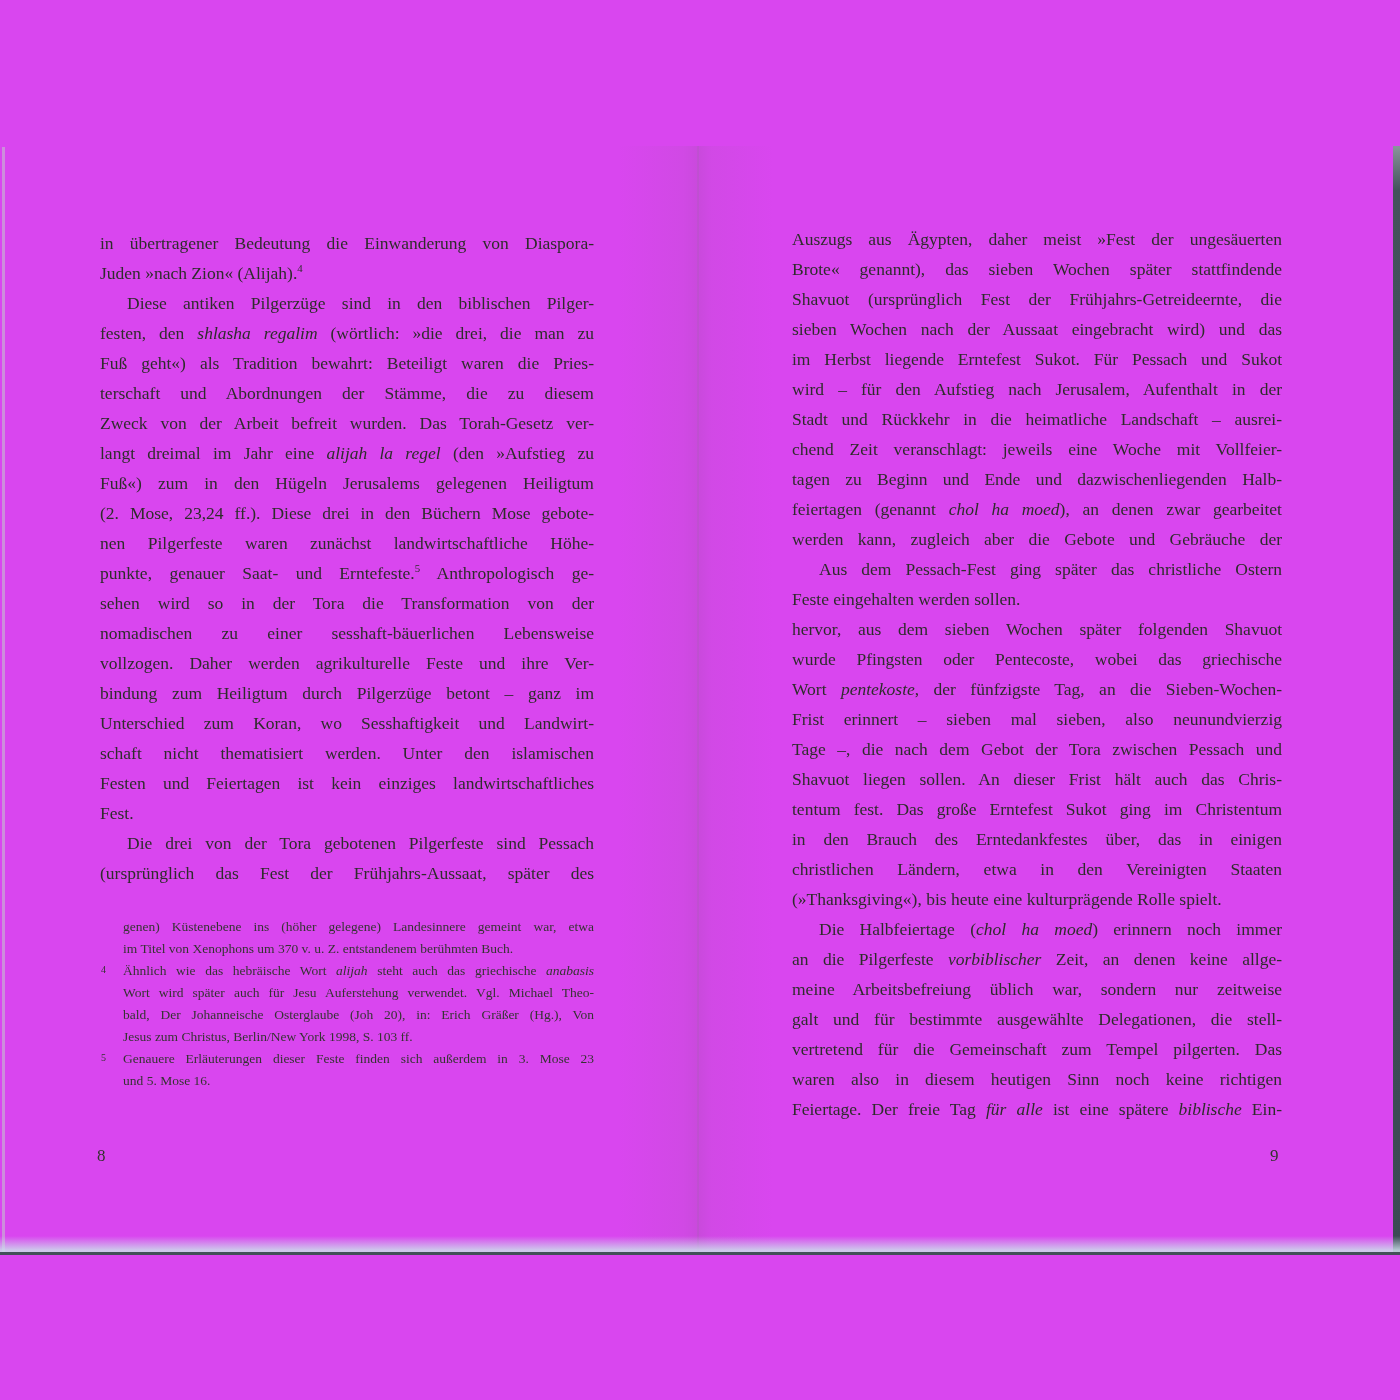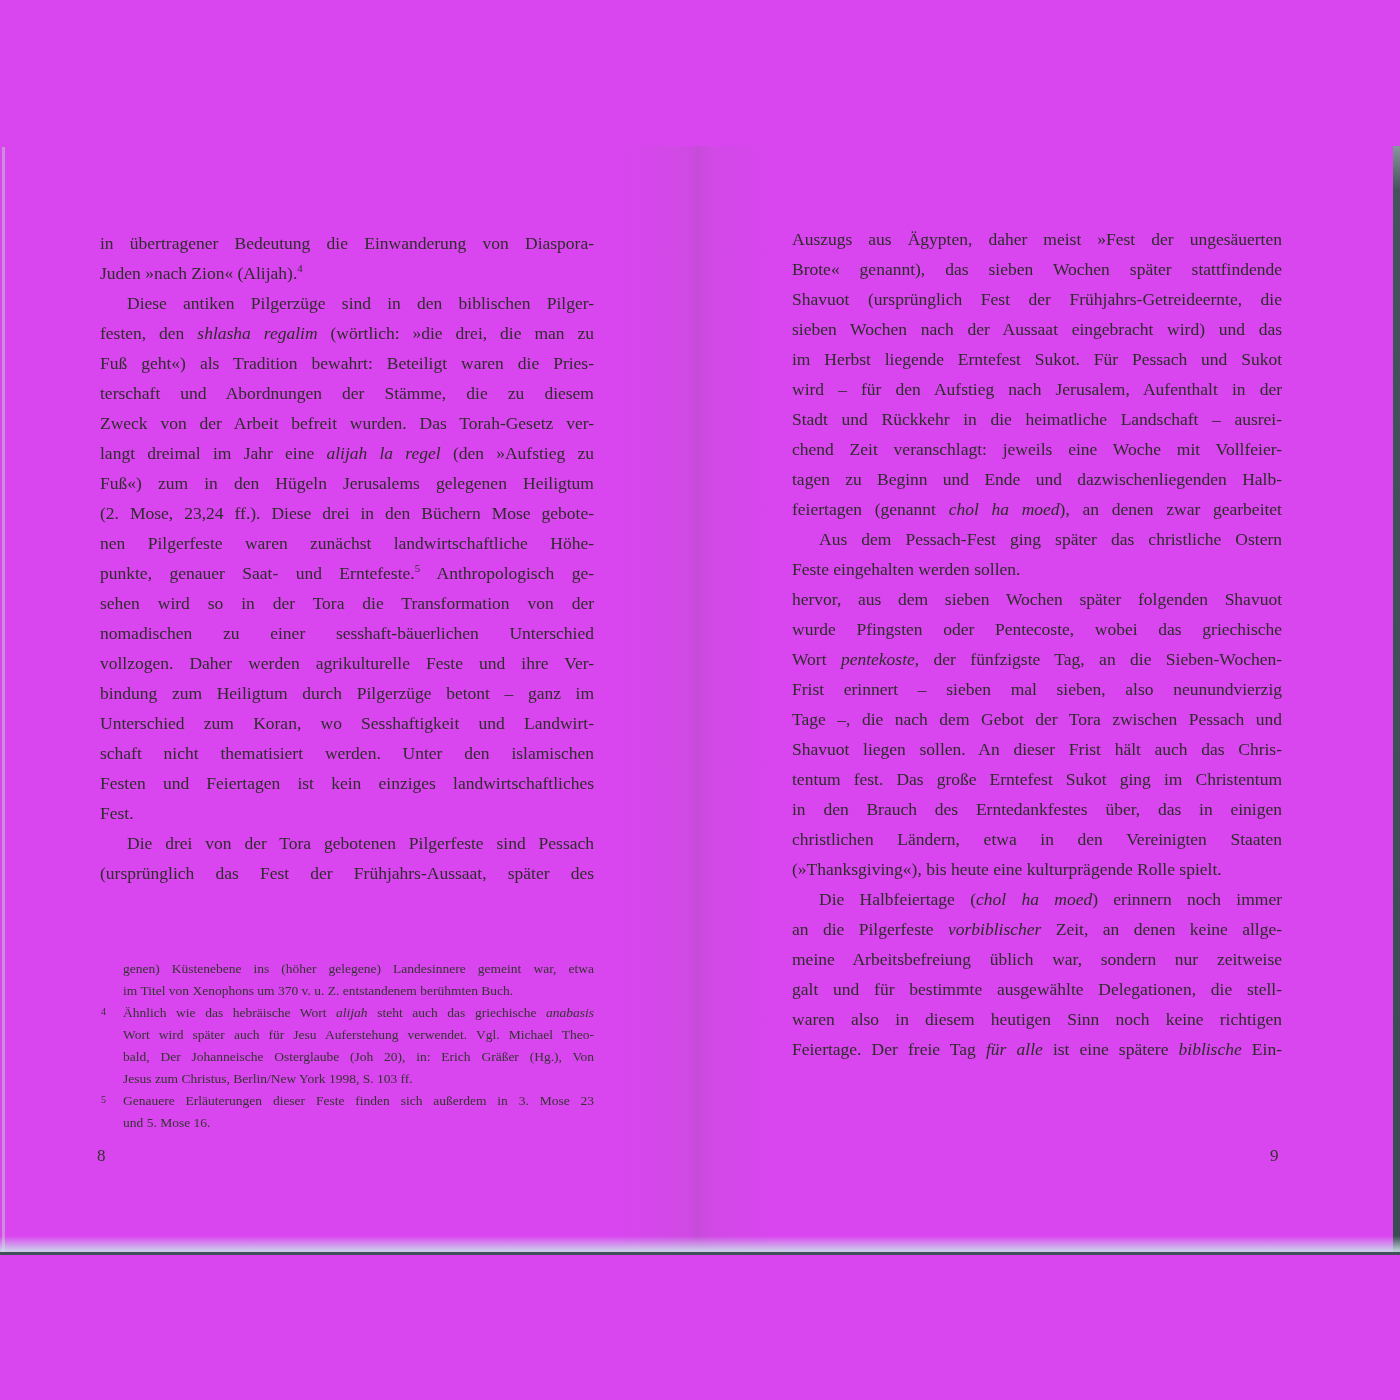"werden kann, zugleich aber die" div.line { html: none -> <div><span>werden kann, zugleich aber die Gebote und Gebräuche der</span></div> }
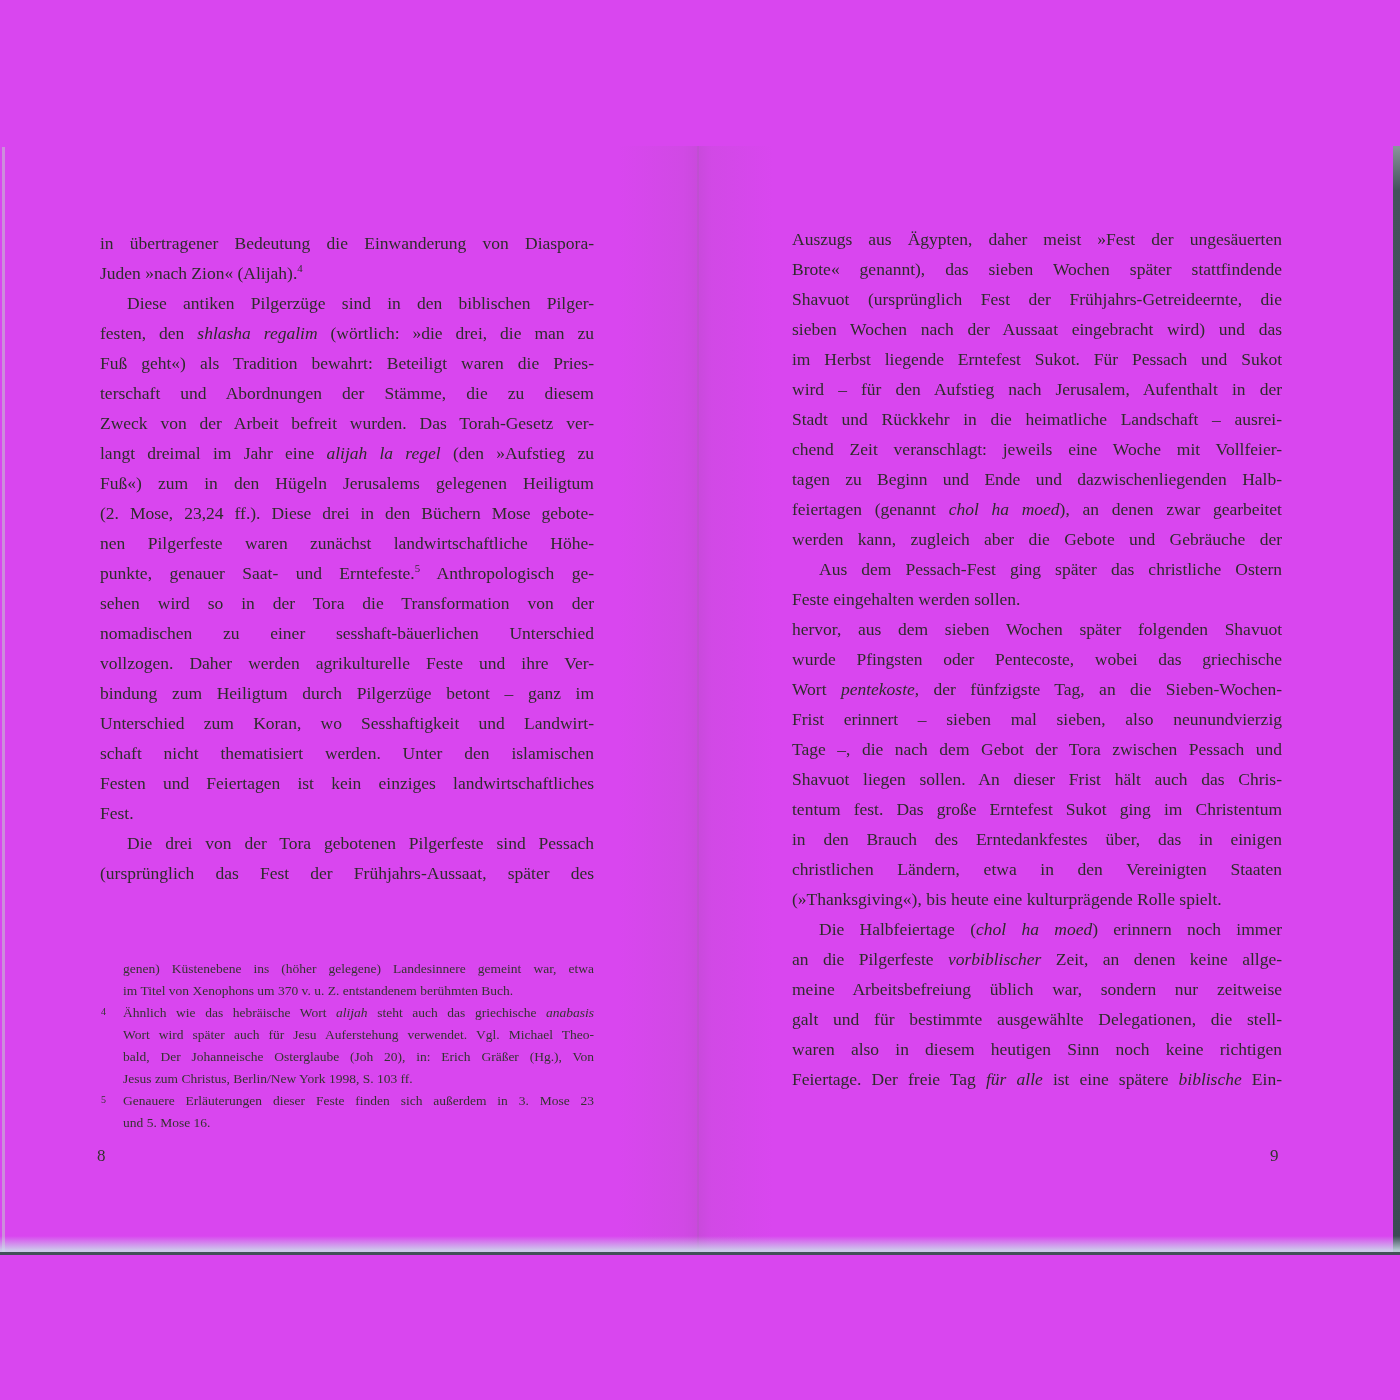"nomadischen zu einer" span { text: Unterschied -> Lebensweise }
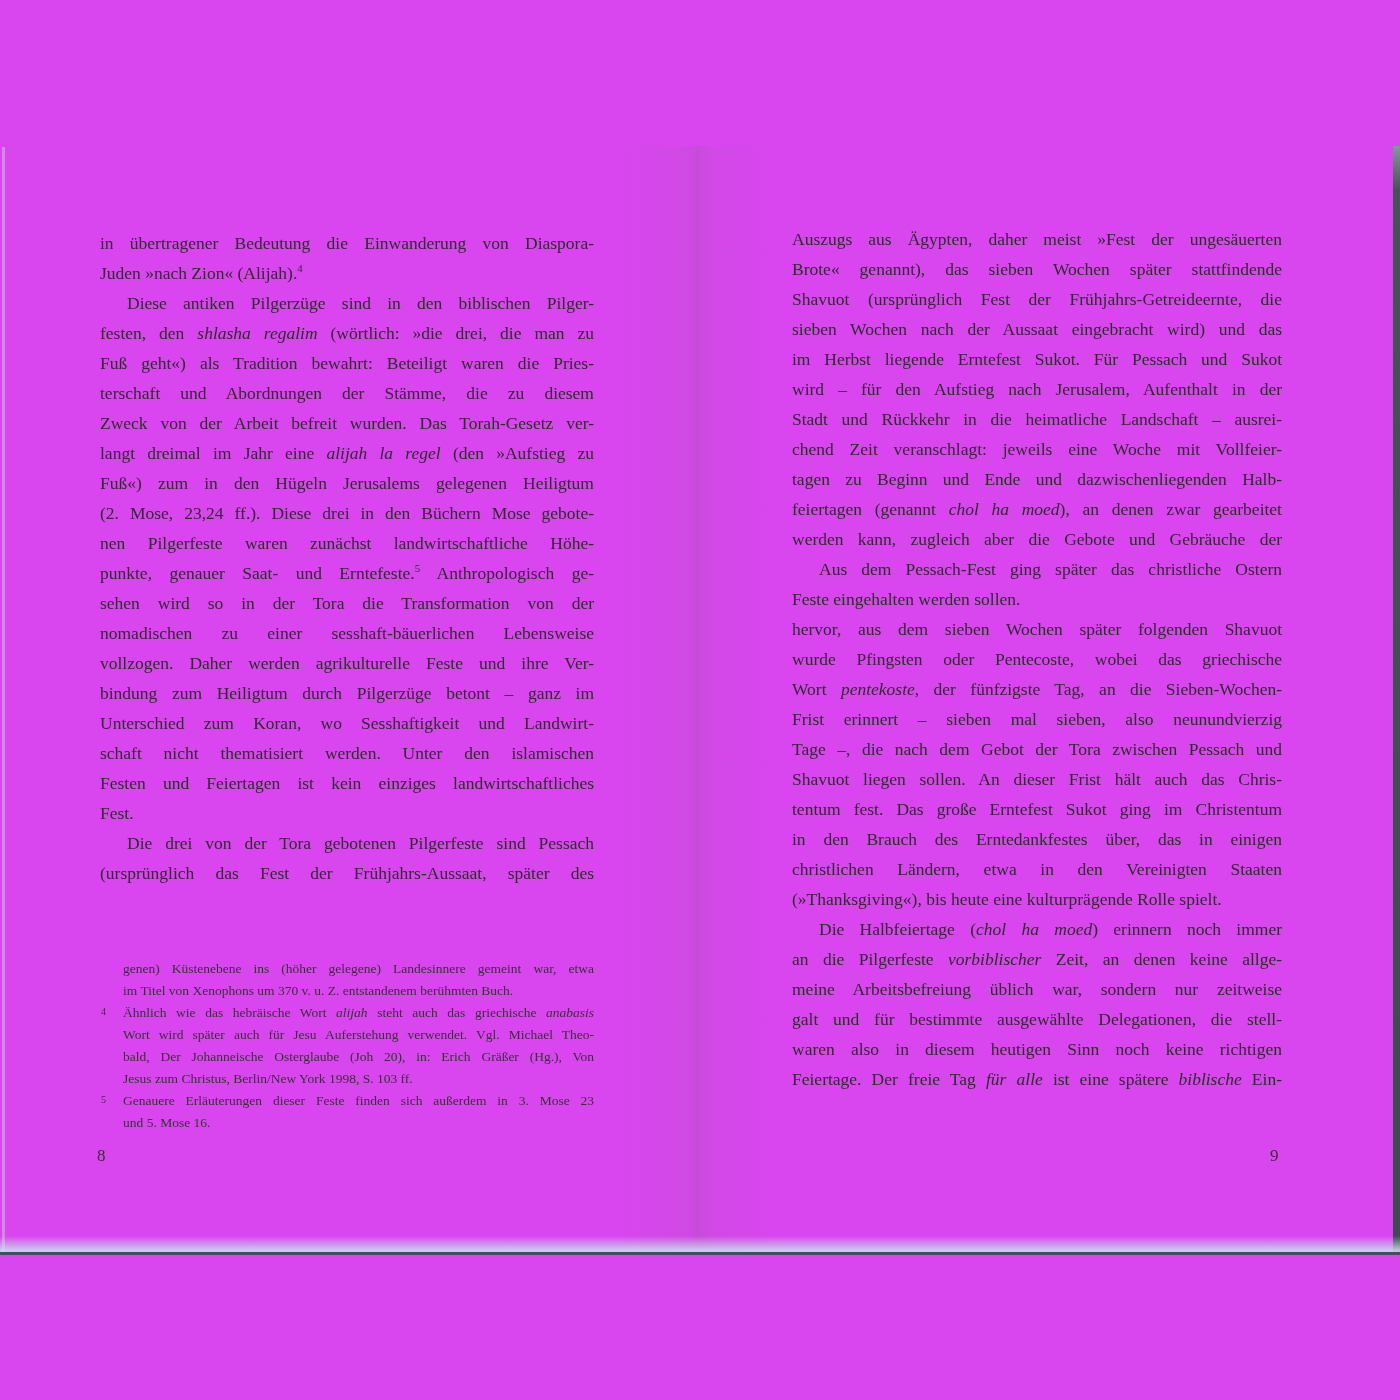"genen) Küstenebene ins (höher gelegene)" div.footnote-block { top: 958px -> 916px }
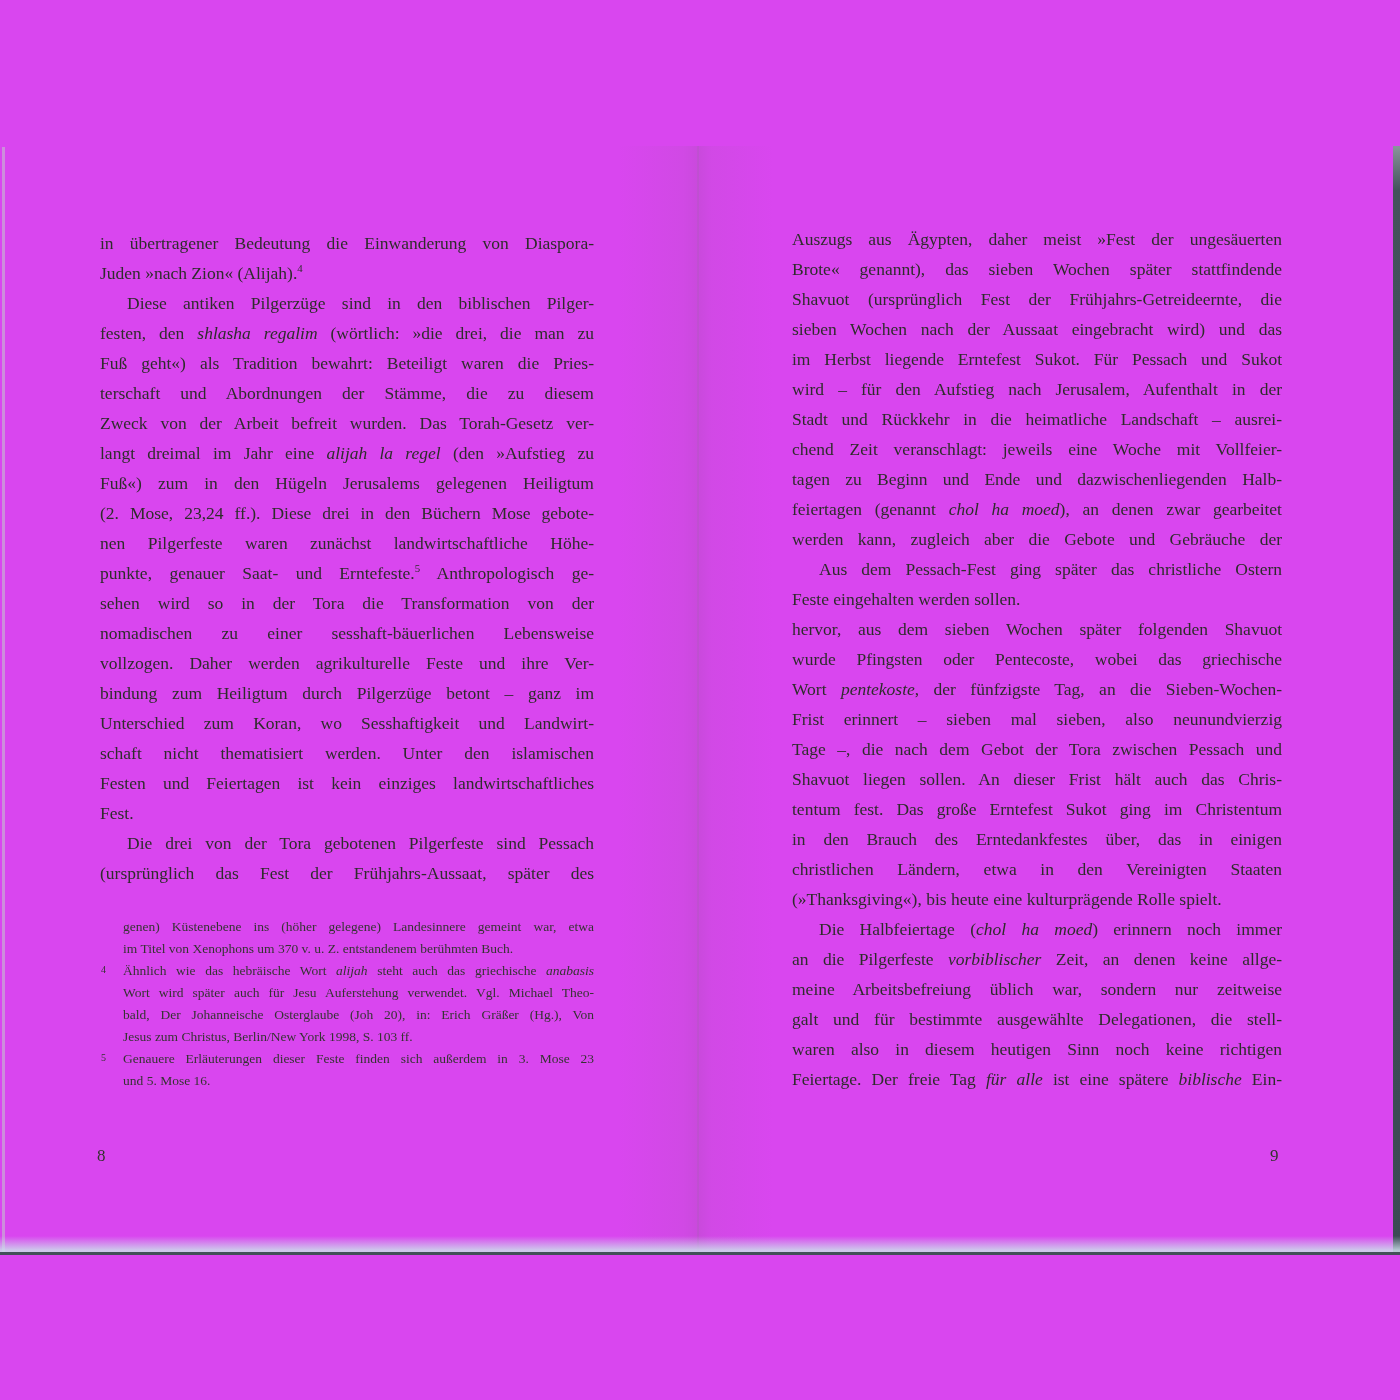"vertretend für die Gemeinschaft zum" div.line { html: none -> <div><span>vertretend für die Gemeinschaft zum Tempel pilgerten. Das</span></div> }
